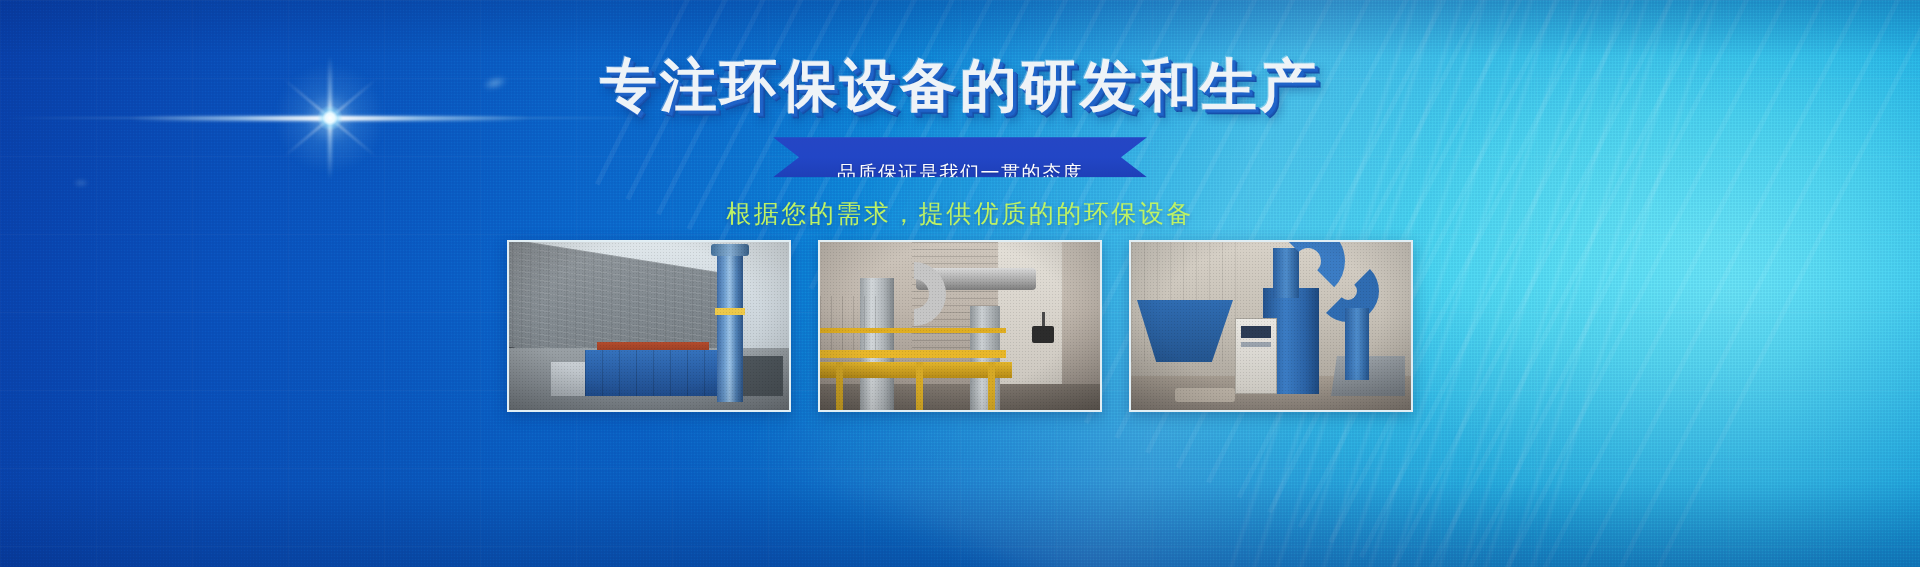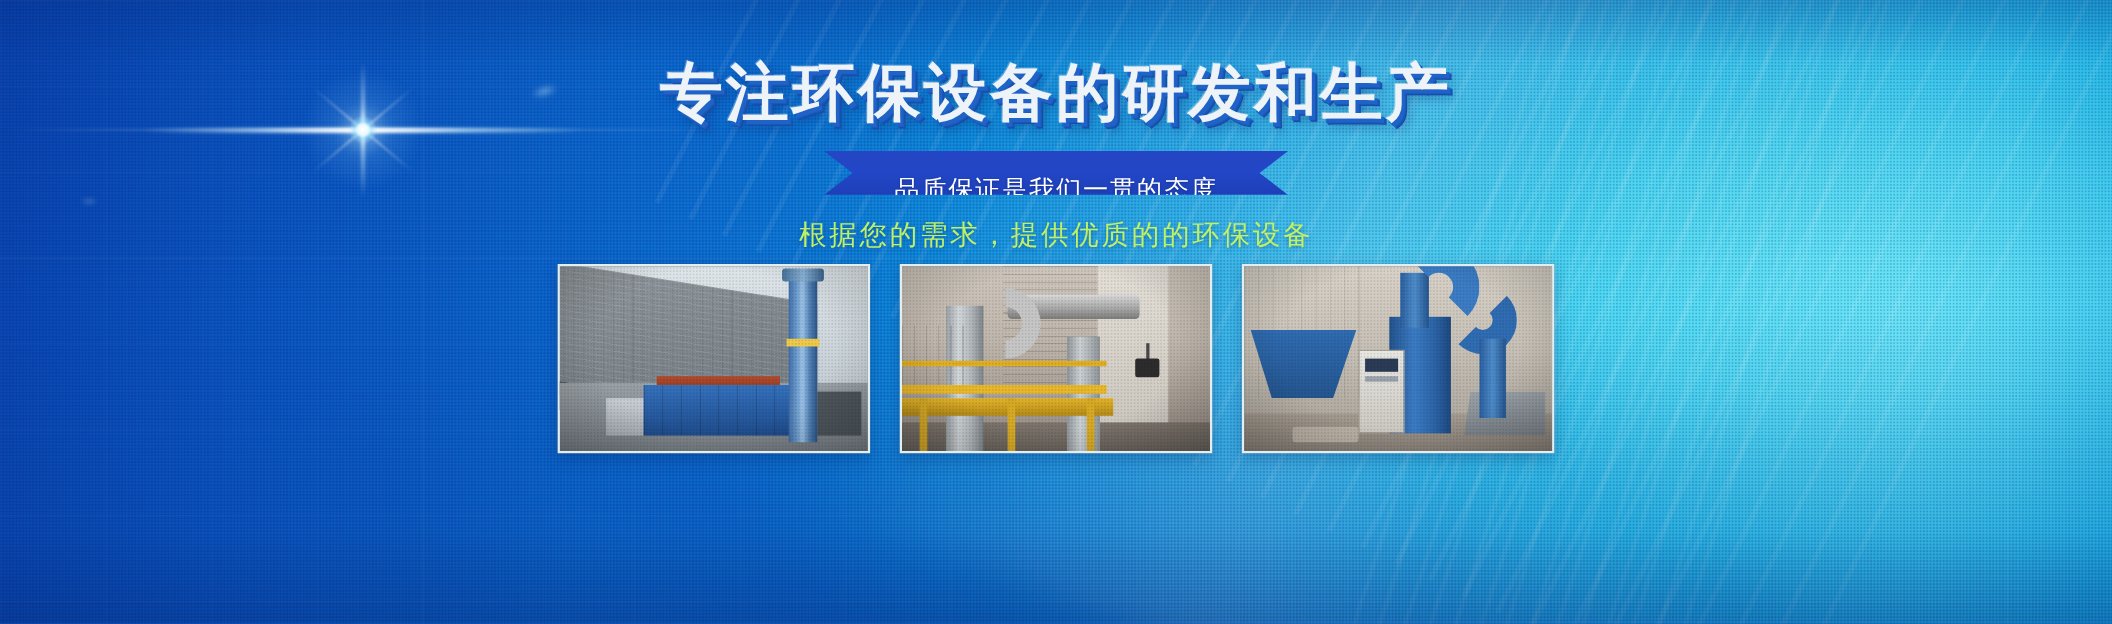"品质保证是我们一贯的态度" .badge-text { font-size: 23px -> 19px }
